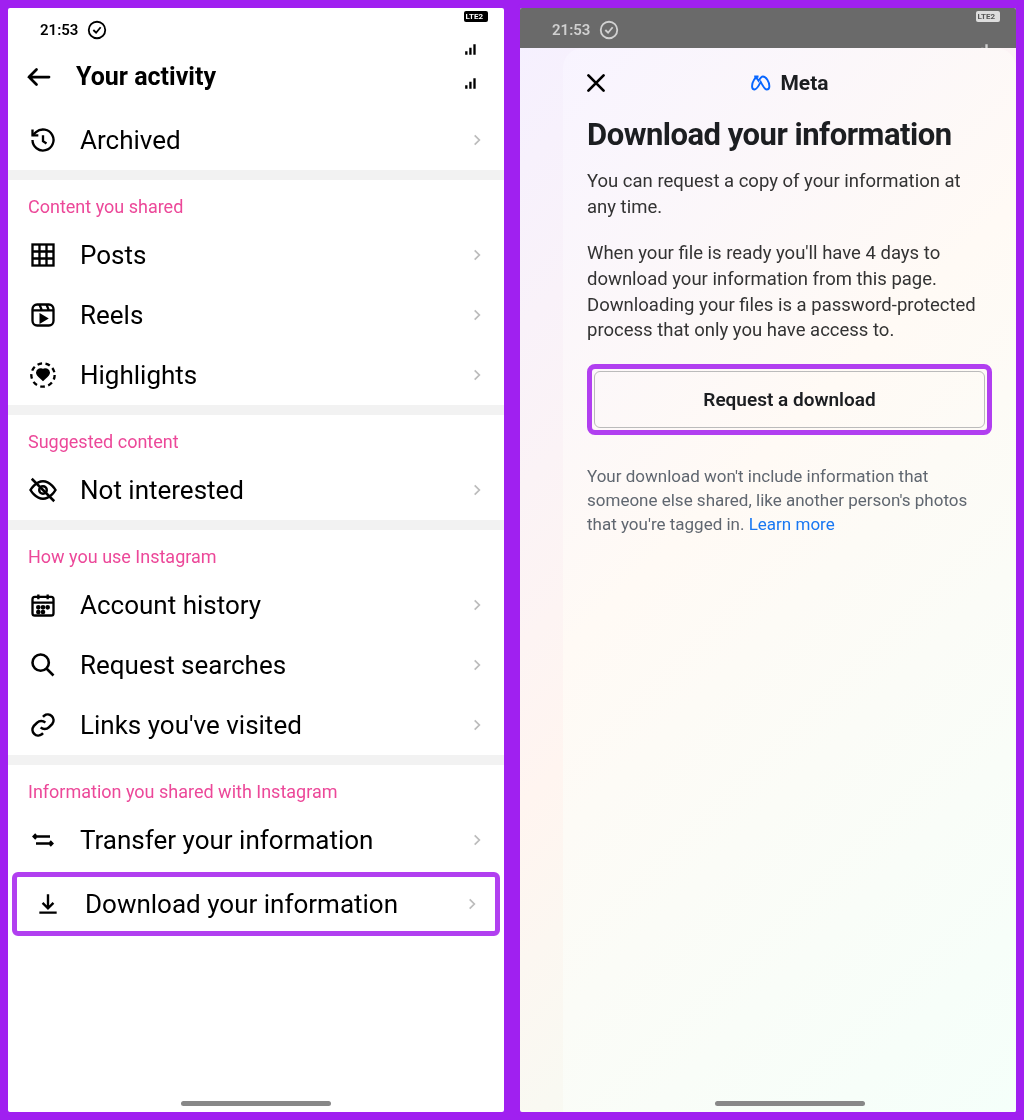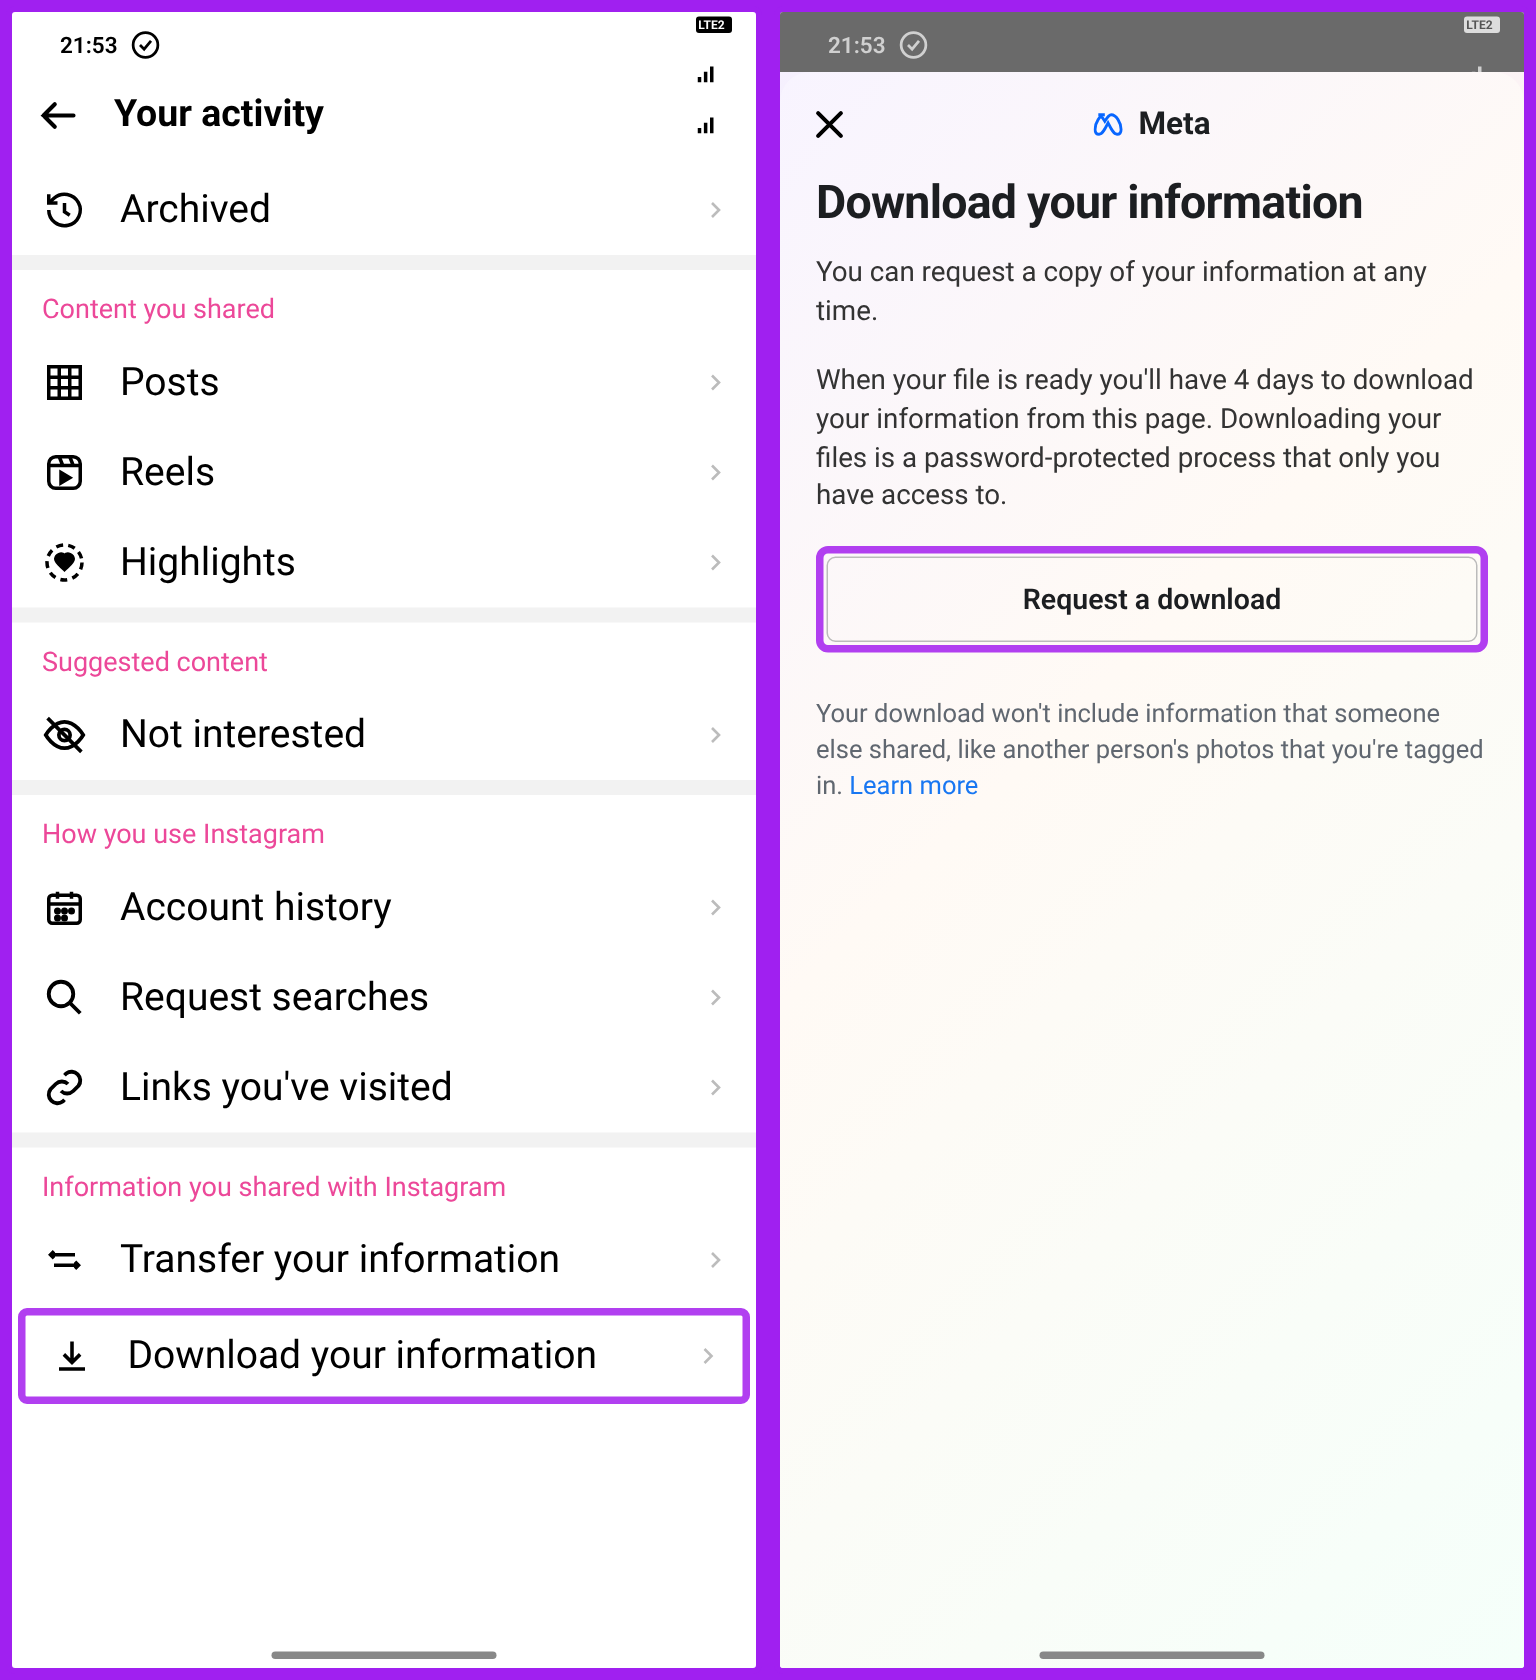"Meta" .sheet { margin-left: none -> 43px }
